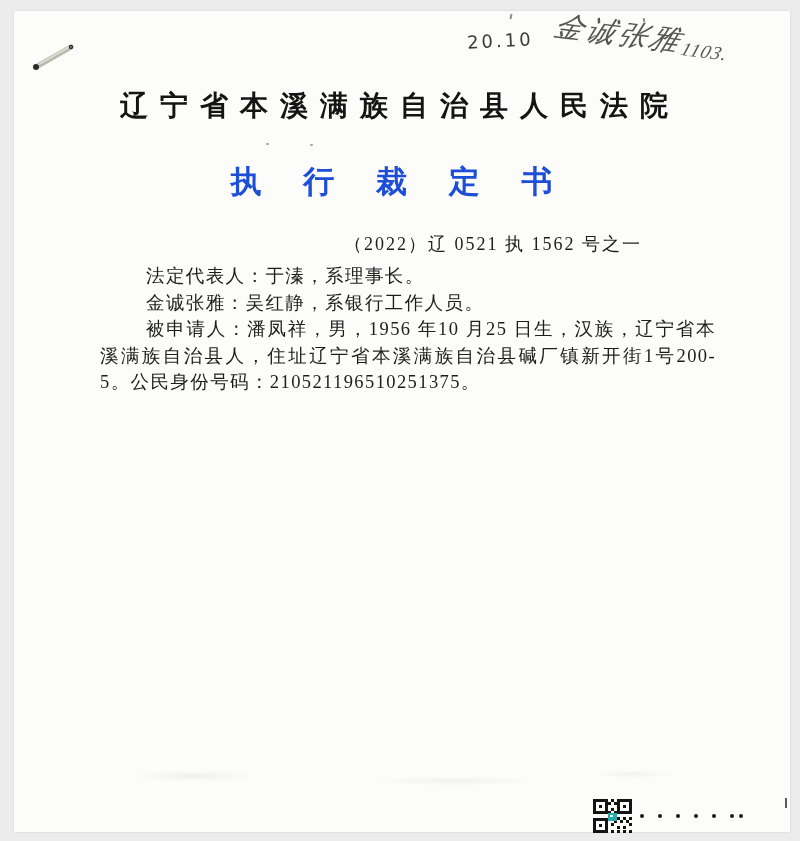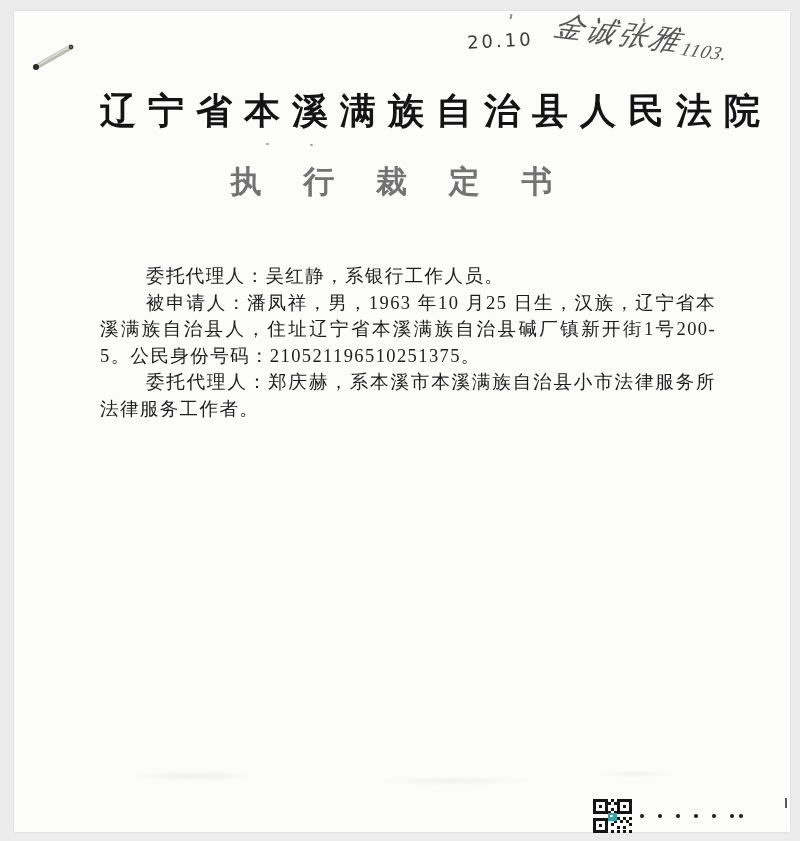"辽宁省本溪满族自治县人民法院" .court-name { font-size: 36px -> 28px }
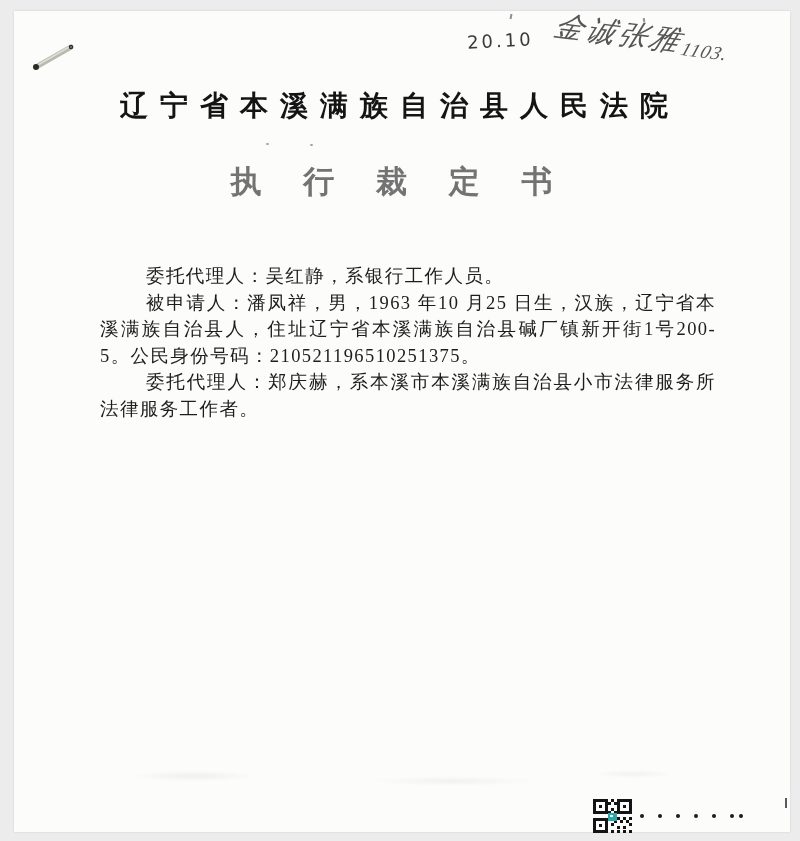"执 行 裁 定 书" .doc-title { color: #737373 -> #1d4ed8 }
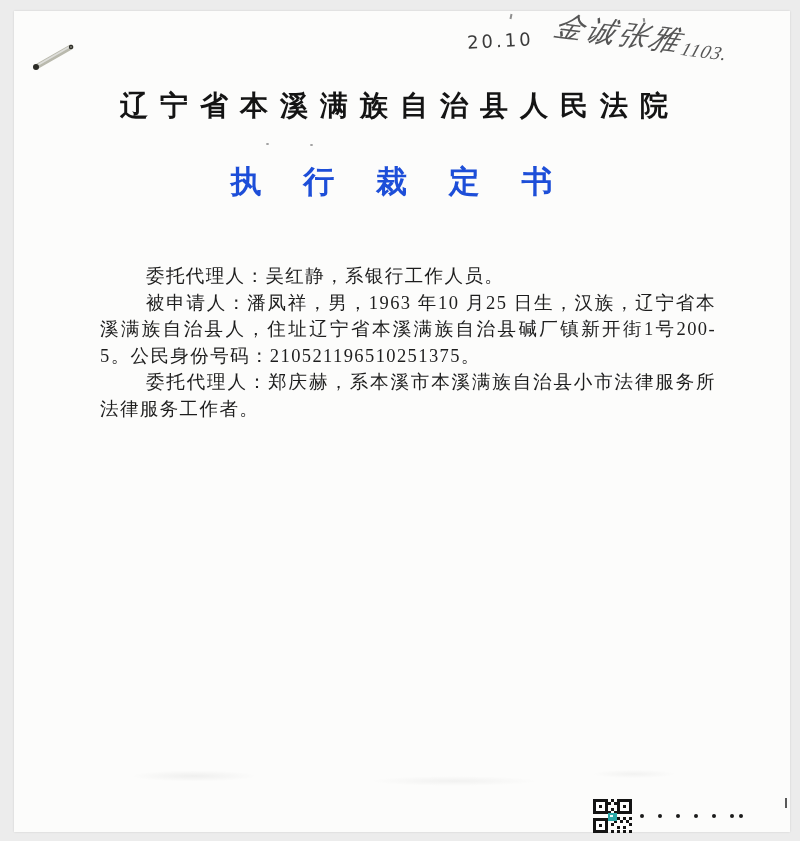"（2022）辽 0521 执 1562 号之一" div.case-number { html: none -> <div>（2022）辽 0521 执 1562 号之一</div> }
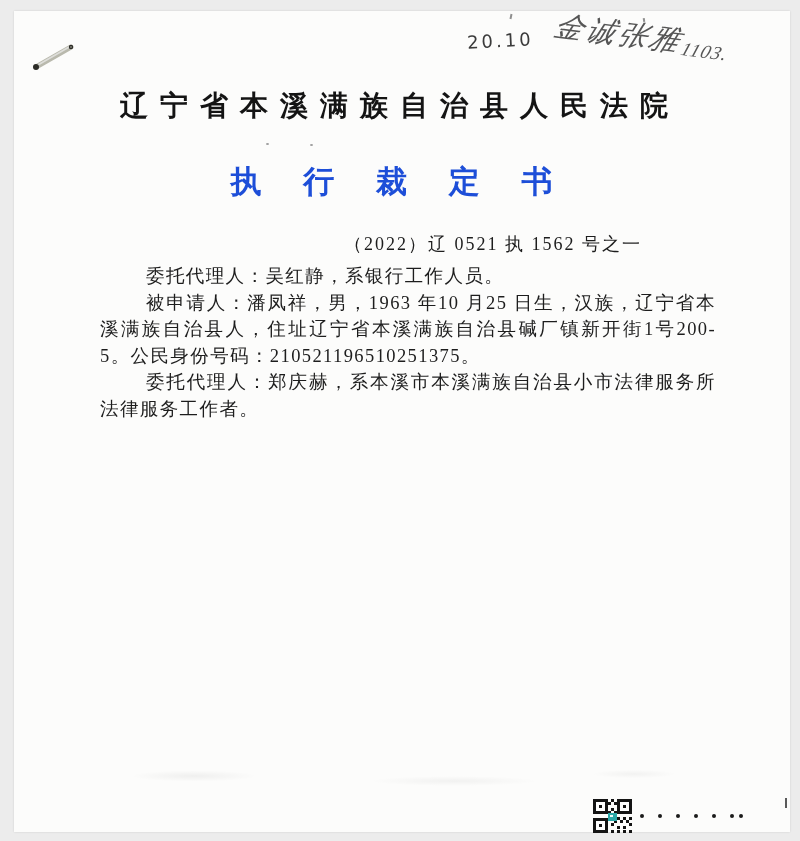"法定代表人：于溱，系理事长。" p { html: none -> <p>法定代表人：于溱，系理事长。</p> }
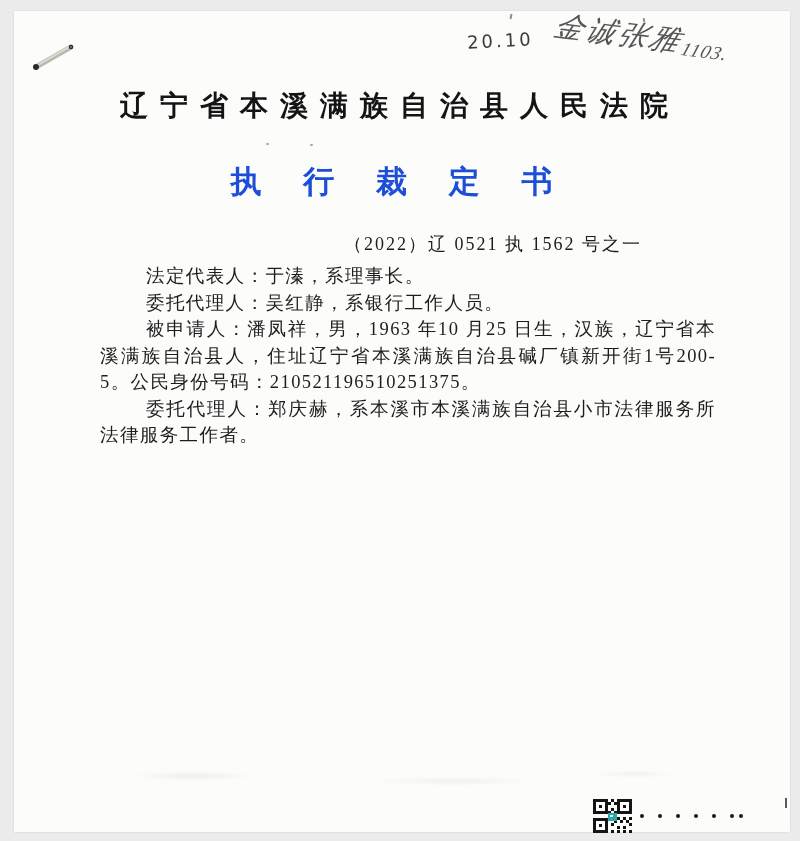"委托代理人：吴红静，系银行工作人员。" p { text: 委托代理人 -> 金诚张雅 }
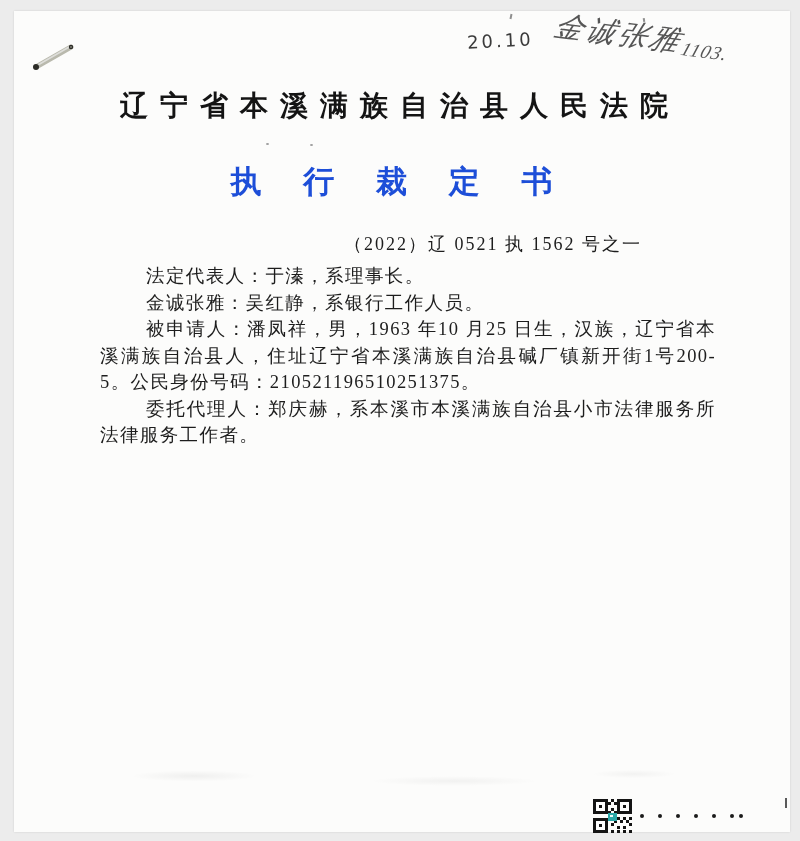"被申请人：潘凤祥，男，1963 年10 月25" p { text: 1963 -> 1956 }
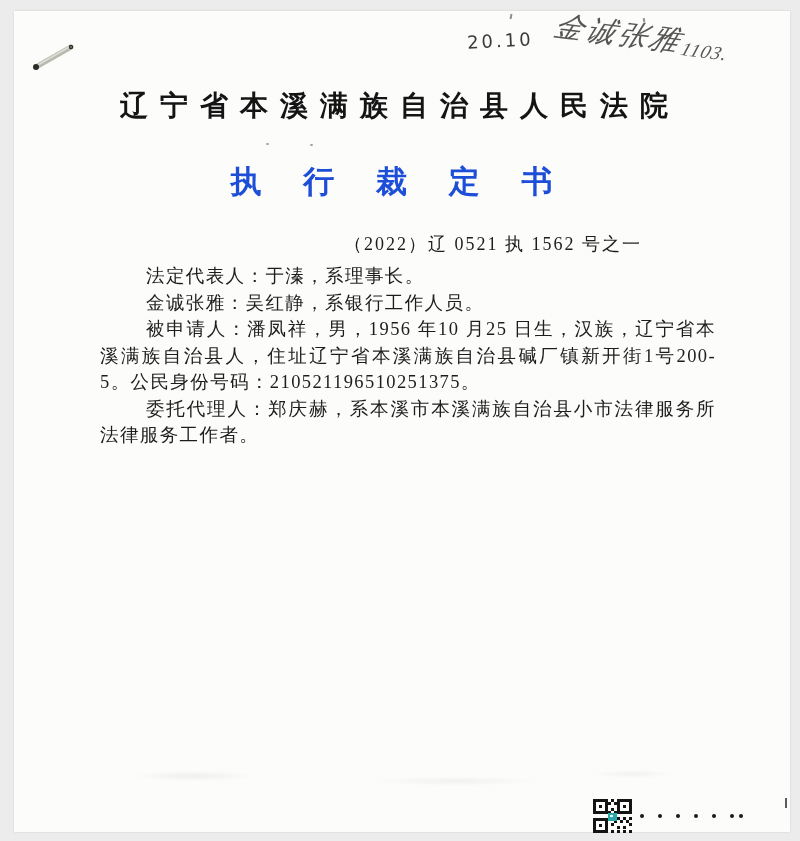"委托代理人：郑庆赫，系本溪市本溪满族自治县小市法律服务所法律服务工作者。" p { html: <p>委托代理人：郑庆赫，系本溪市本溪满族自治县小市法律服务所法律服务工作者。</p> -> none }
